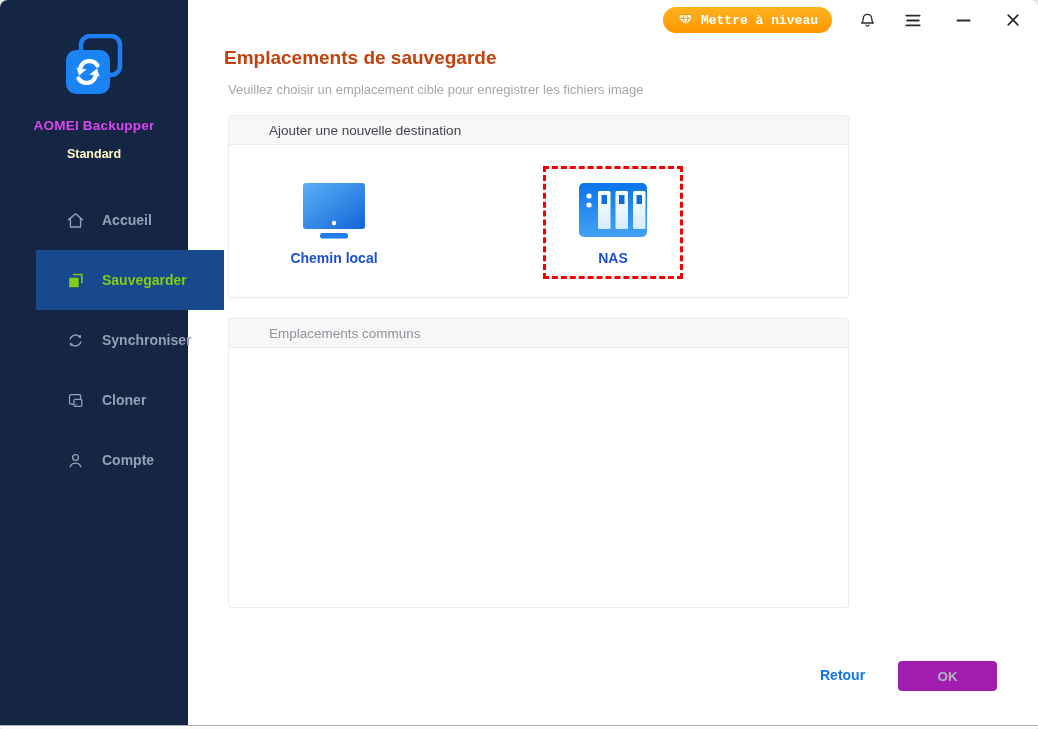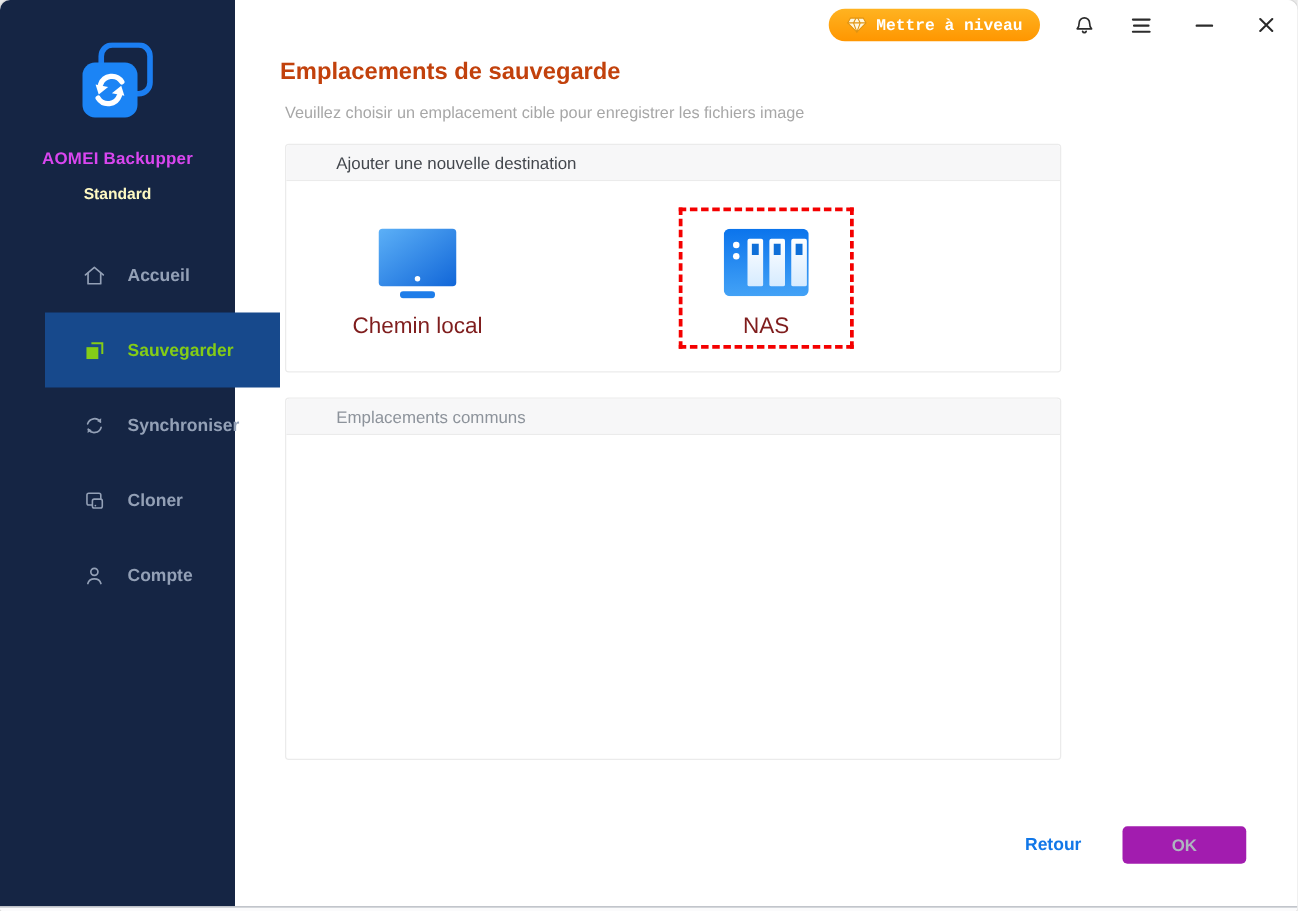"Chemin local" .dest-option .dest-label { color: #7f1d1d -> #1d4ed8; font-size: 18px -> 14px; font-weight: 400 -> 700 }
